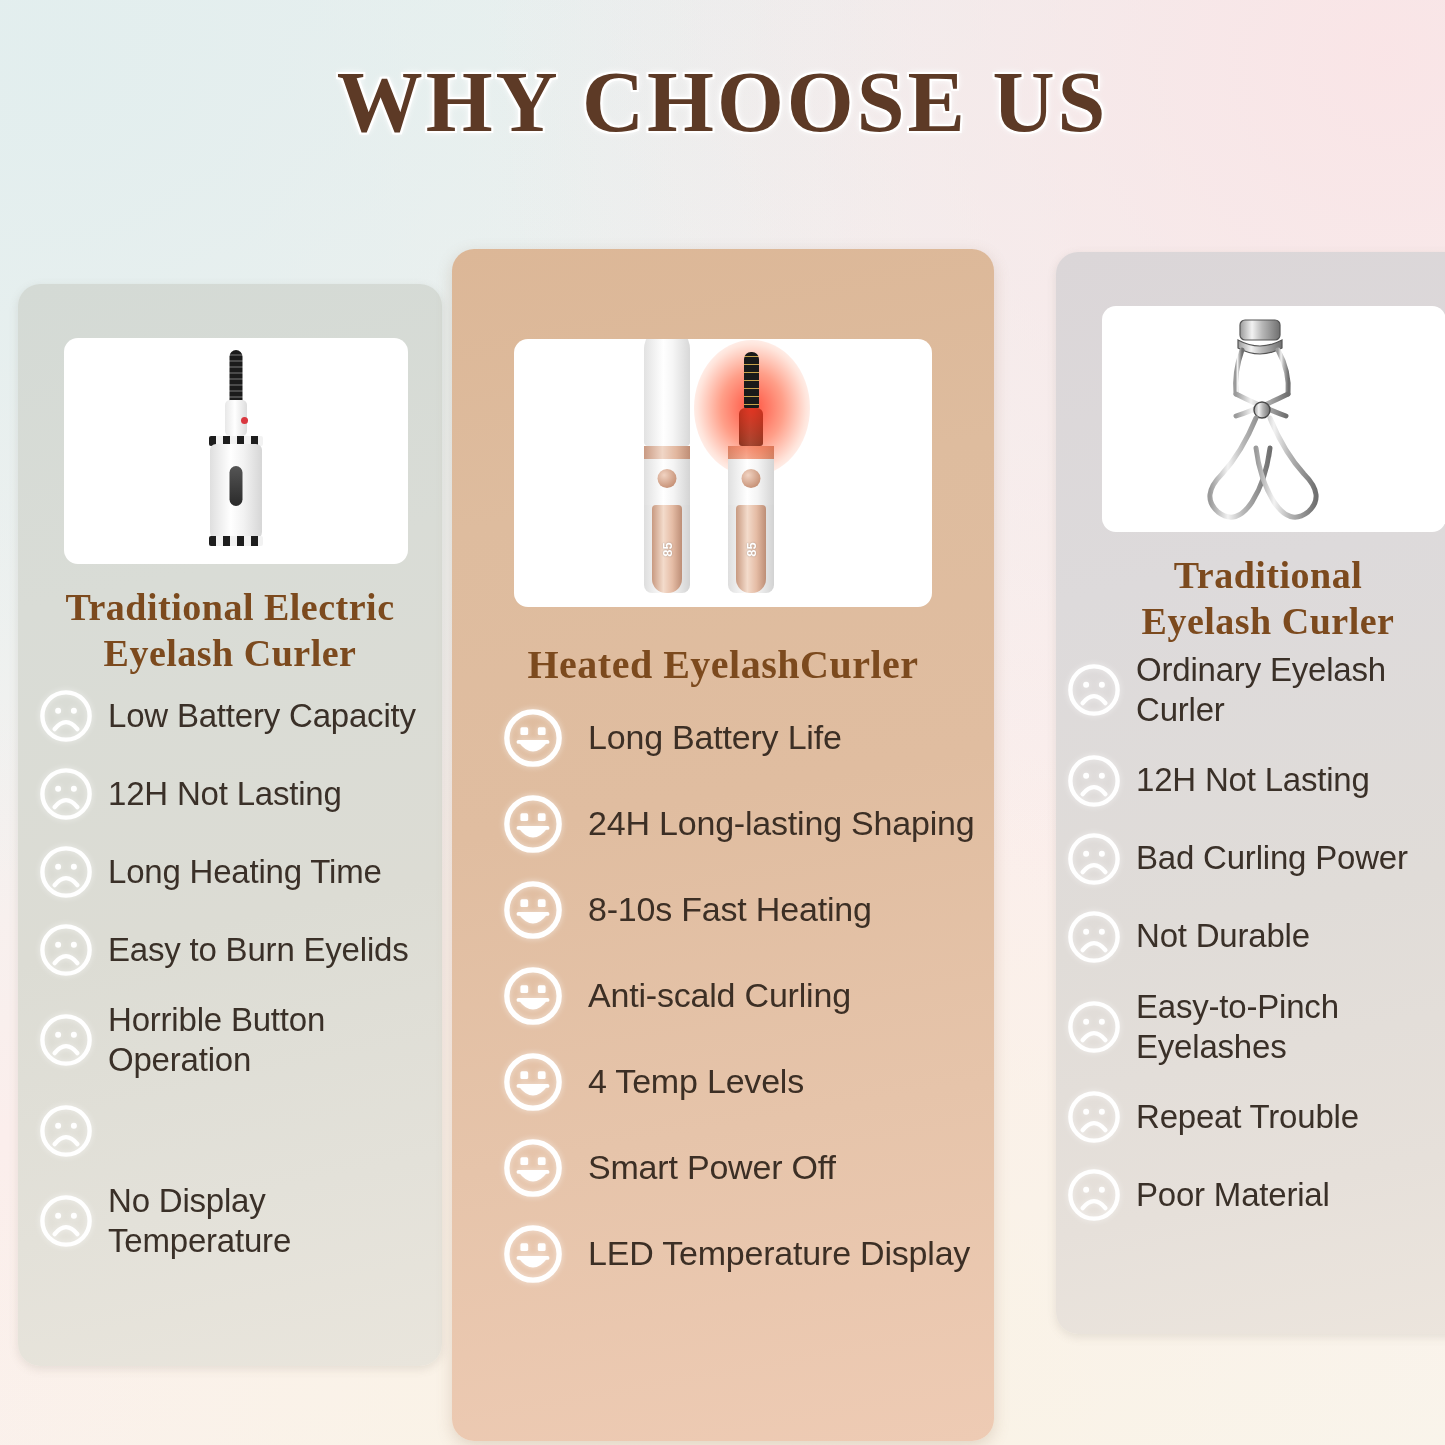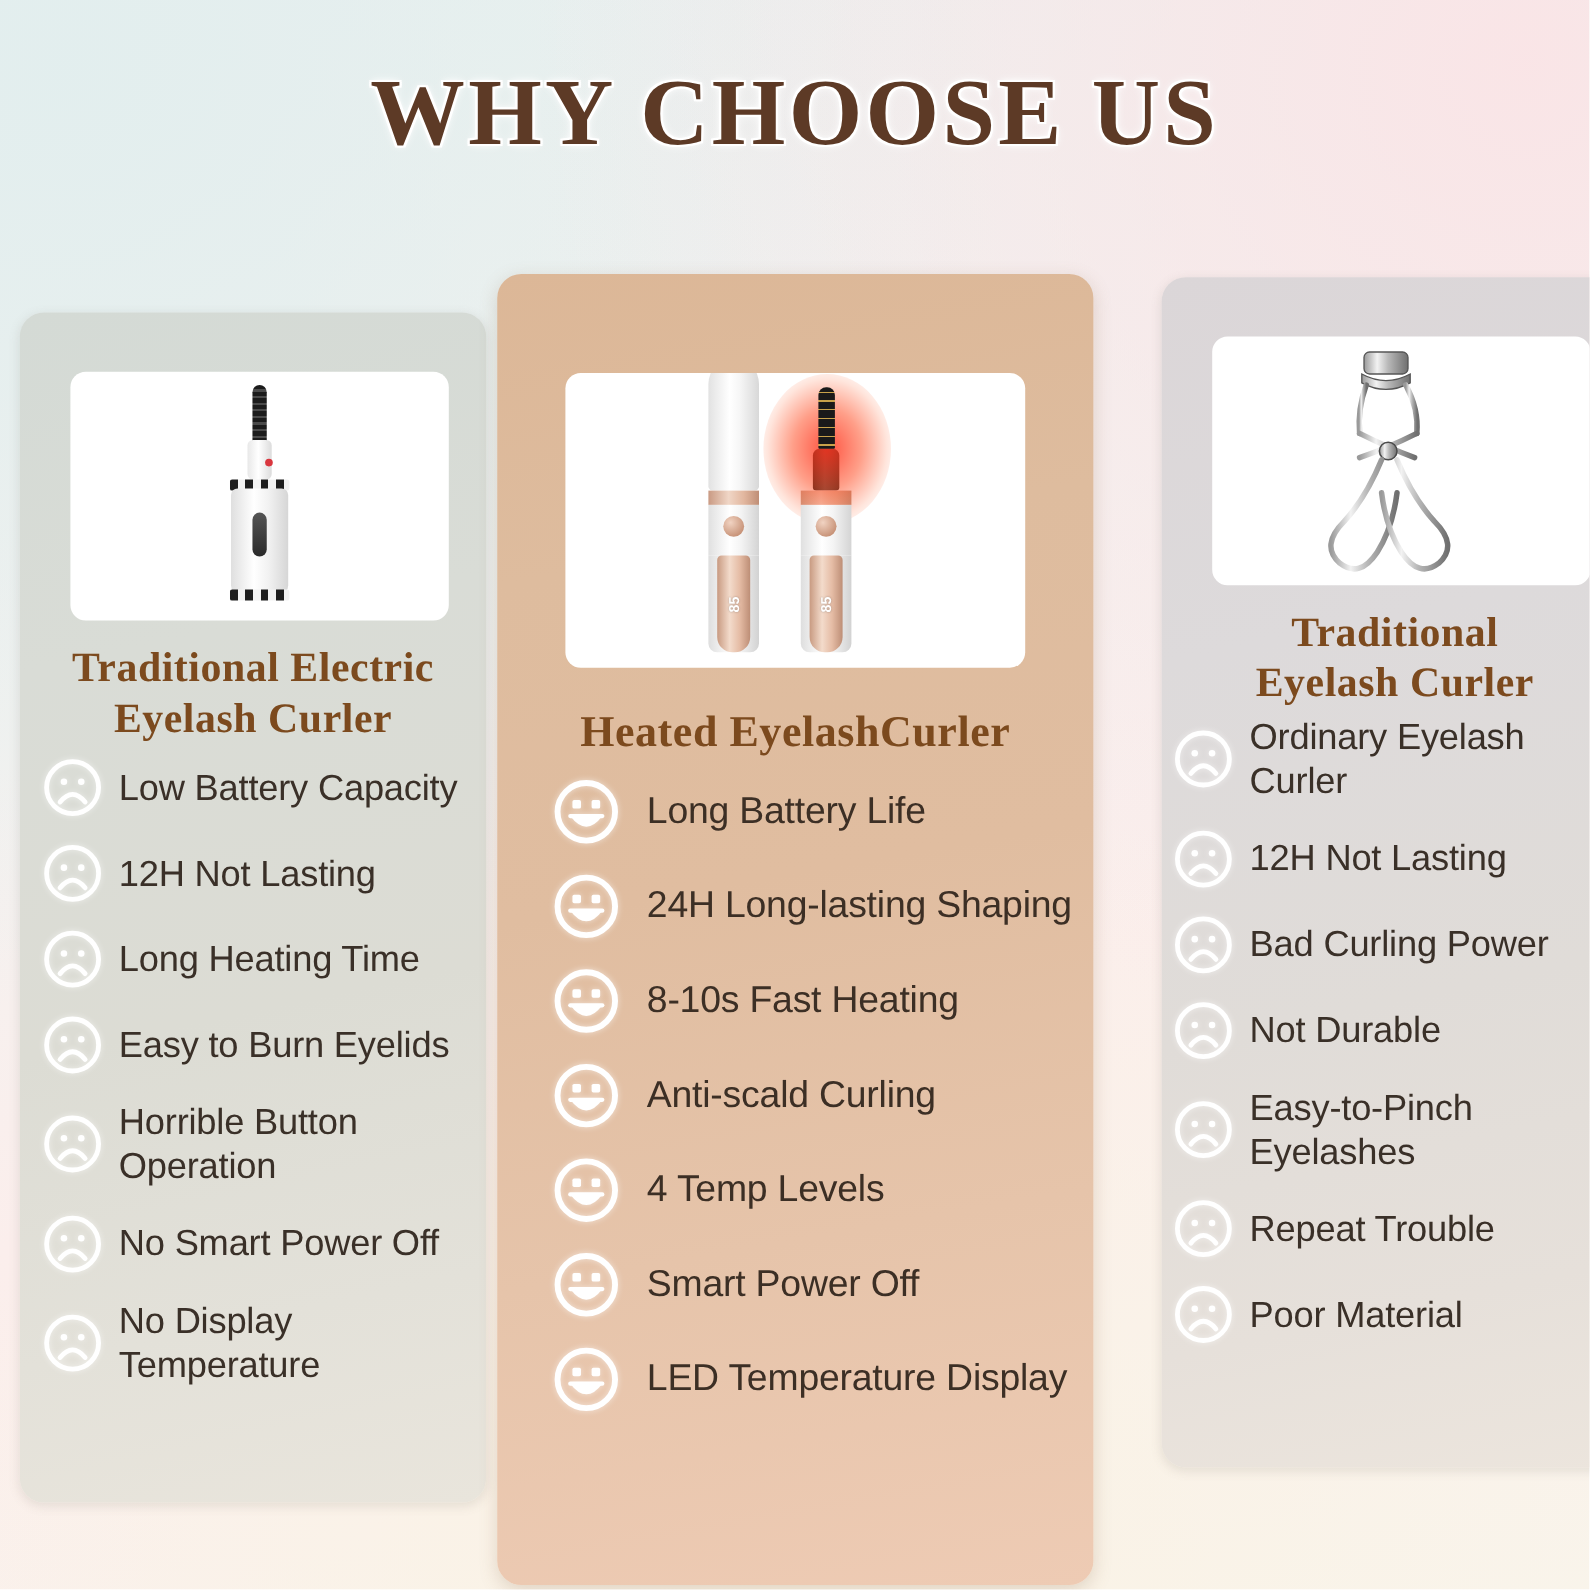"No Smart Power Off" span.feat-text { html: <span>No Smart Power Off</span> -> none }
